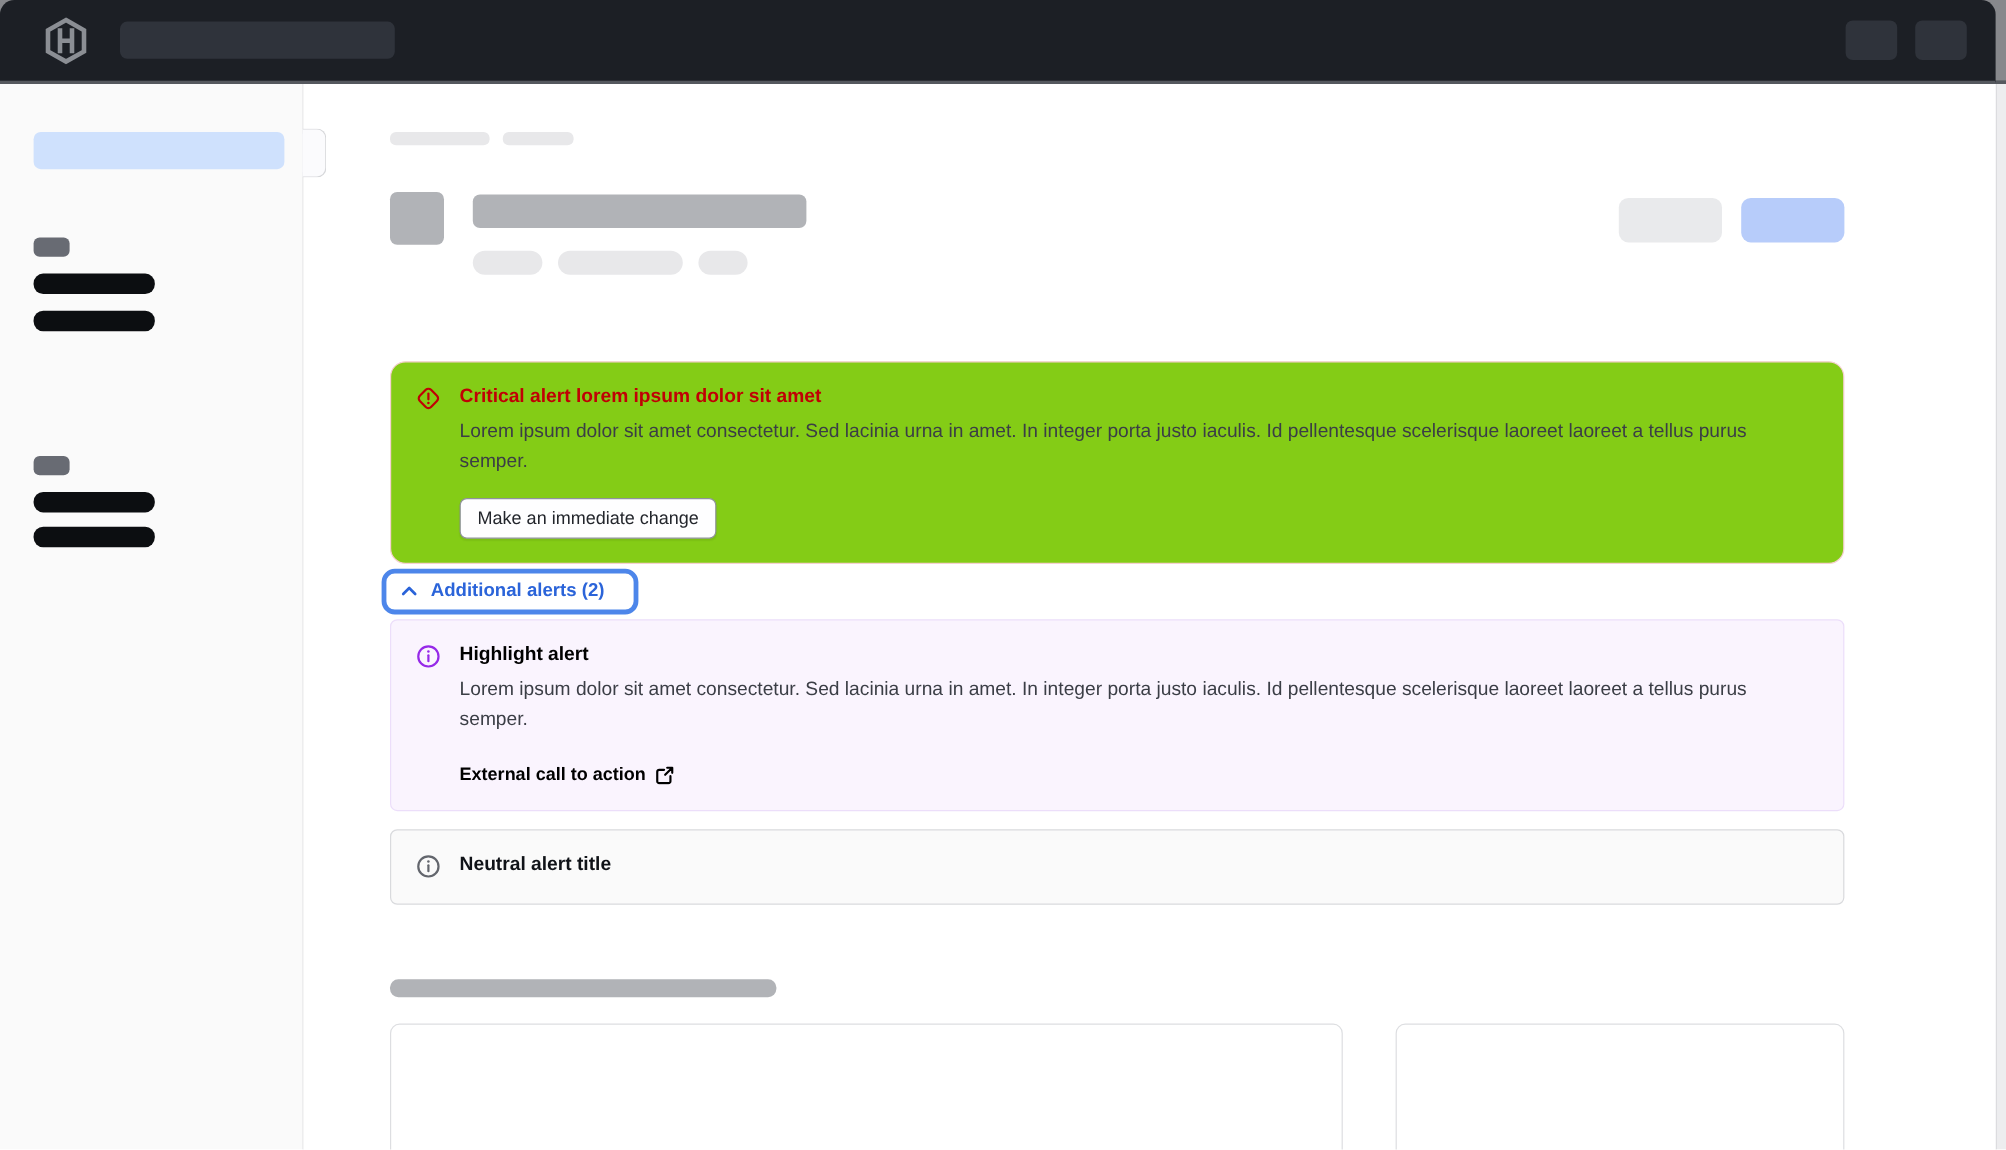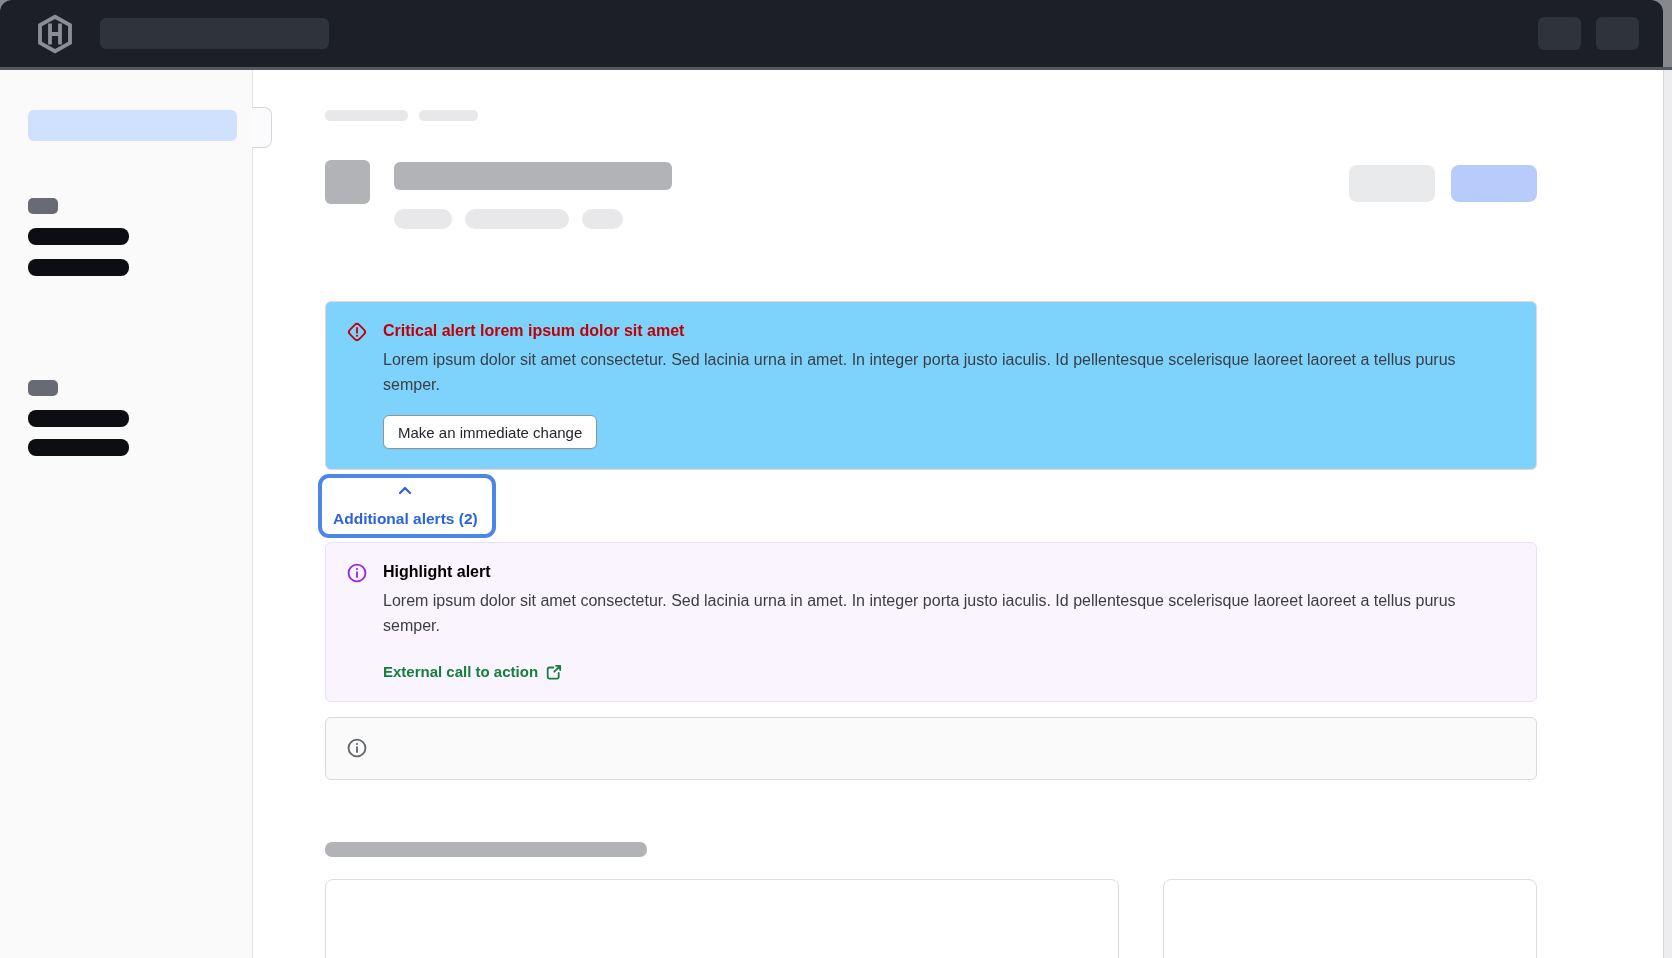"Critical alert lorem ipsum dolor" .alert.critical { background: #7dd3fc -> #84cc16; border-radius: none -> 13px }
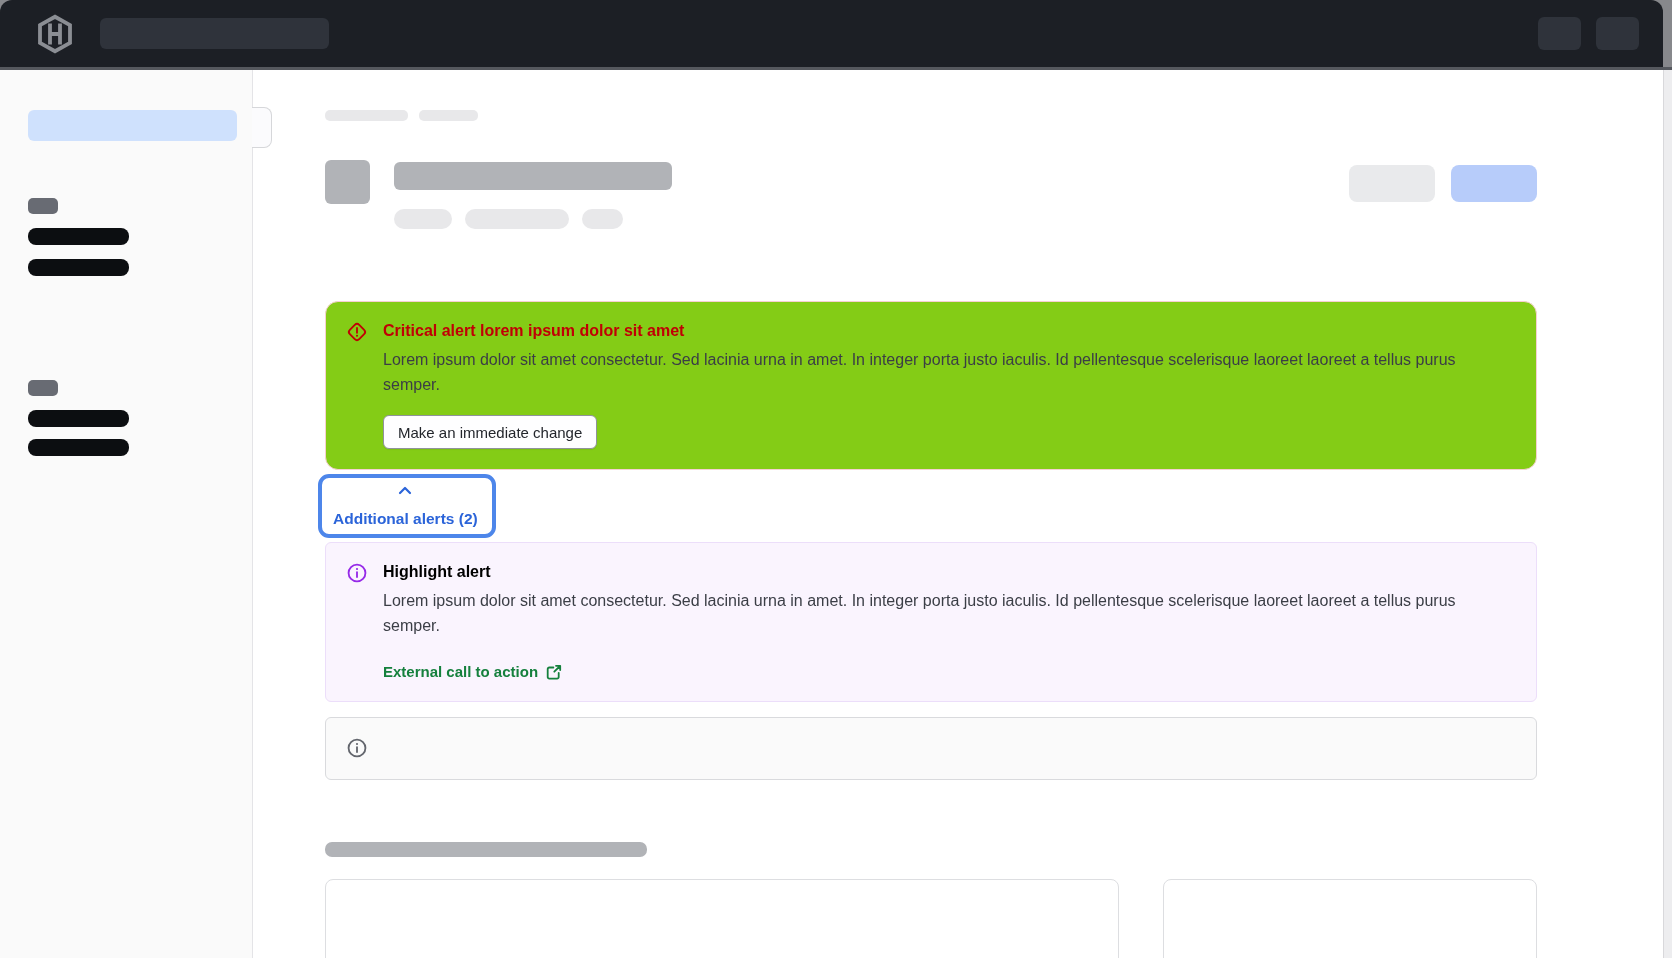"Additional alerts (2)" .alerts-toggle { flex-direction: column -> none; padding: 5px 14px 5px 11px -> 5px 24px 5px 11px }
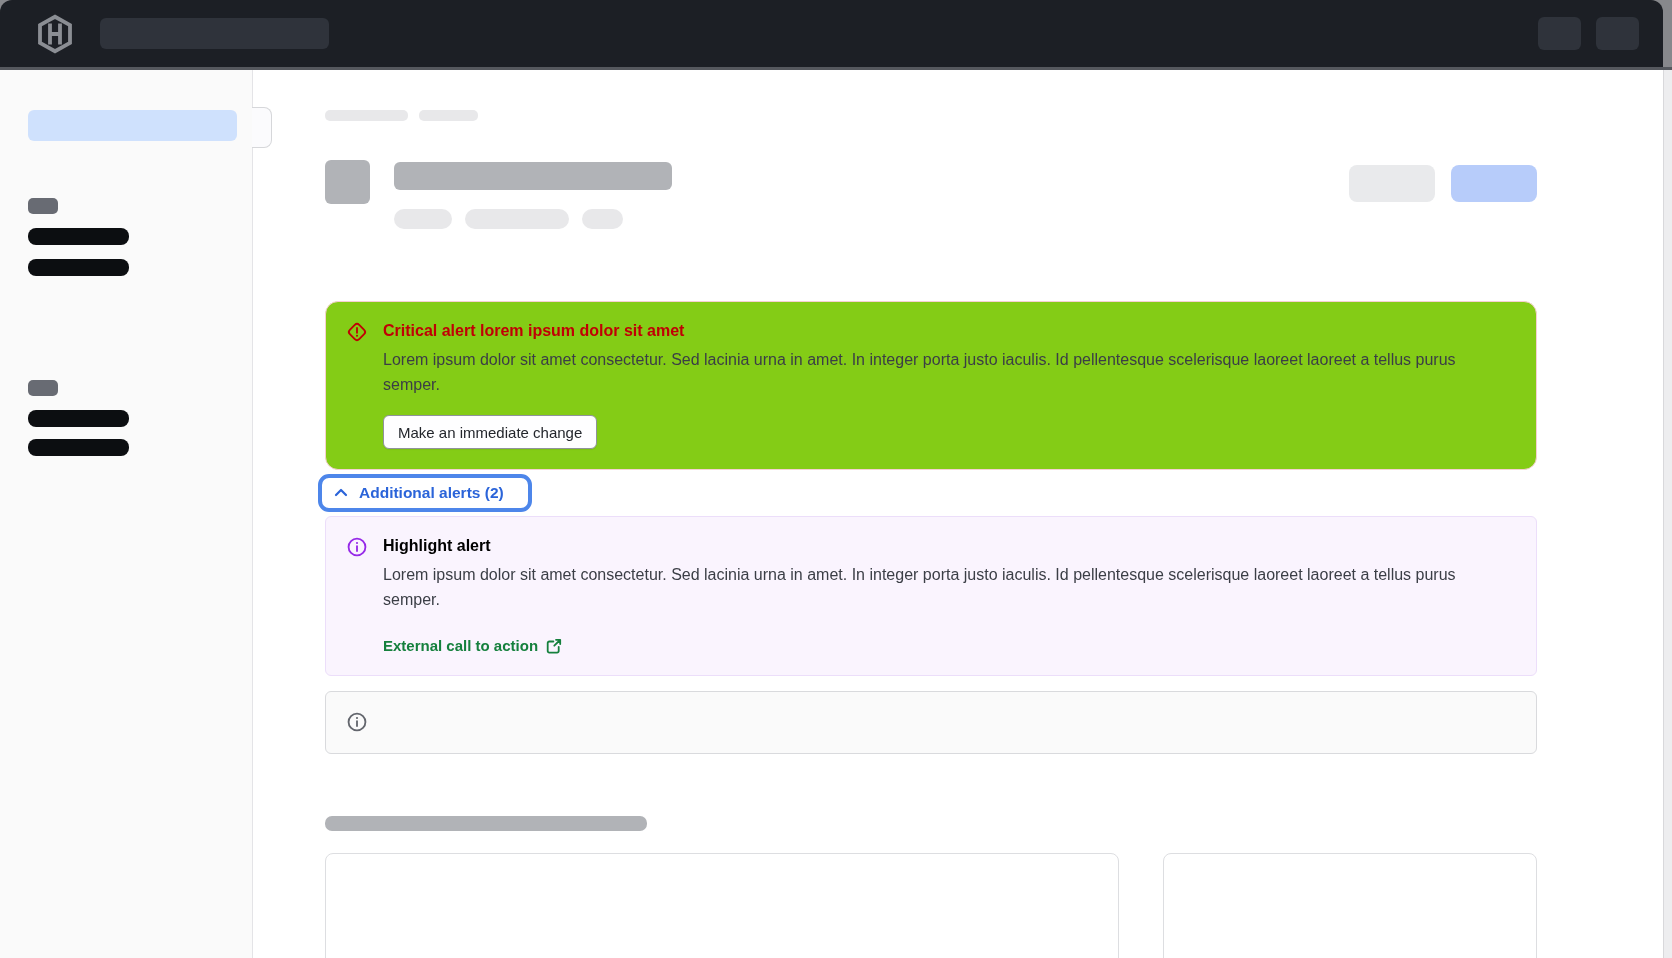"External call to action" .std-link { color: #15803d -> #000000 }
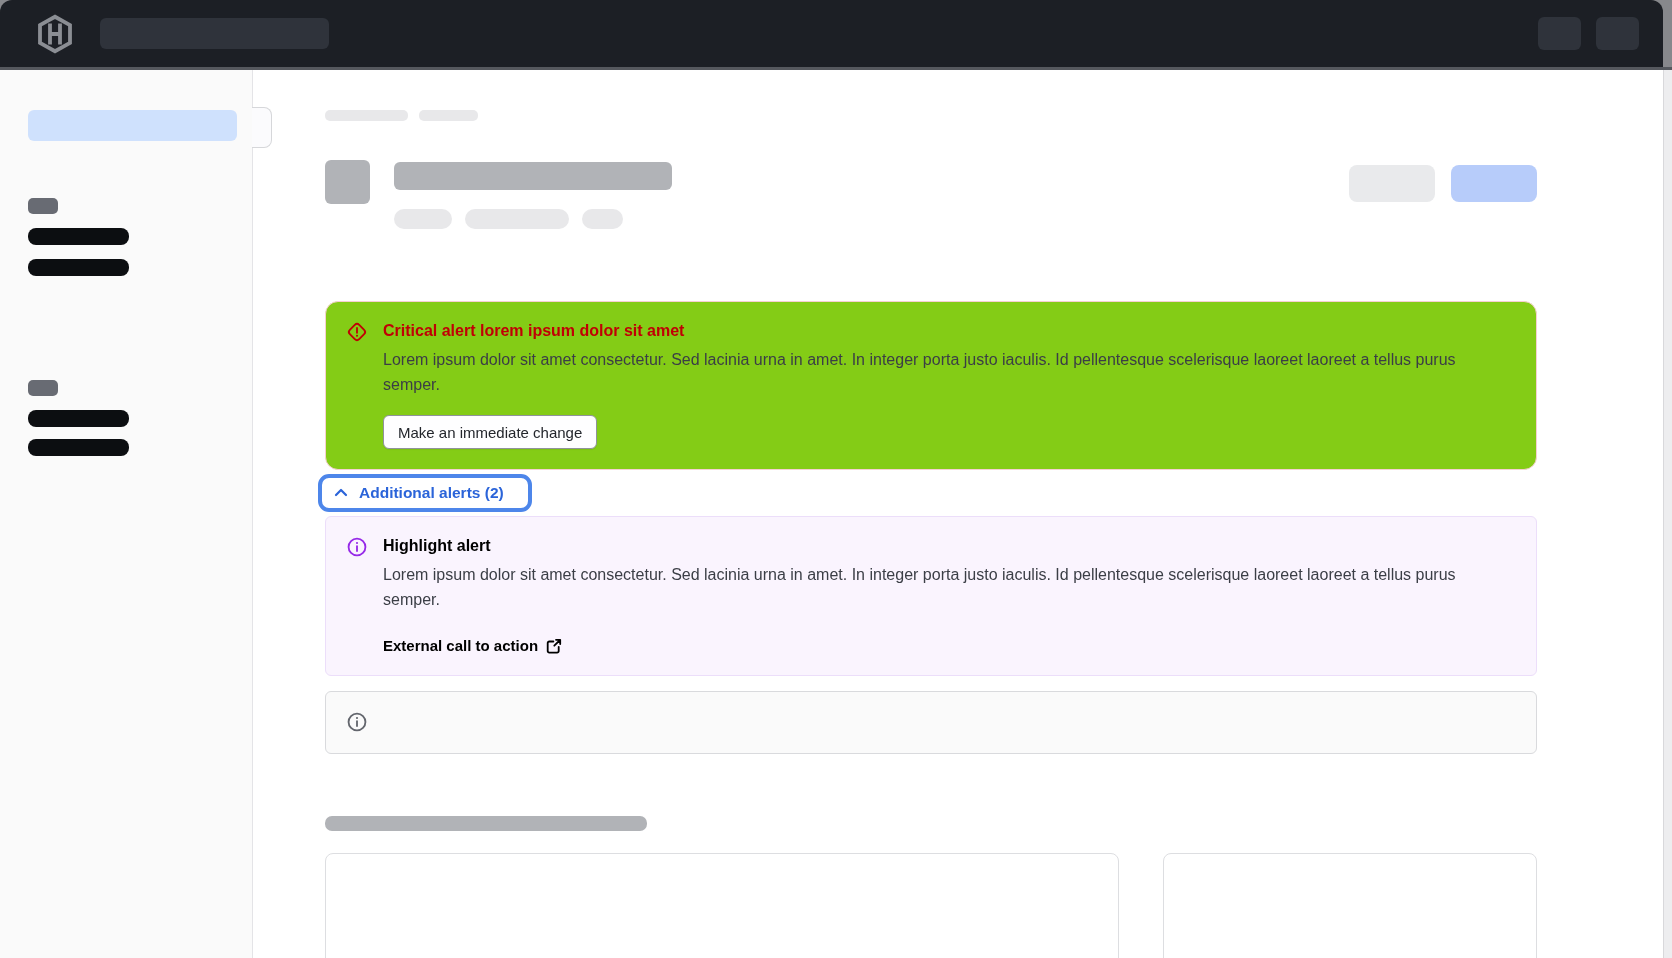"Neutral alert title" div.alert-title { html: none -> <div>Neutral alert title</div> }
